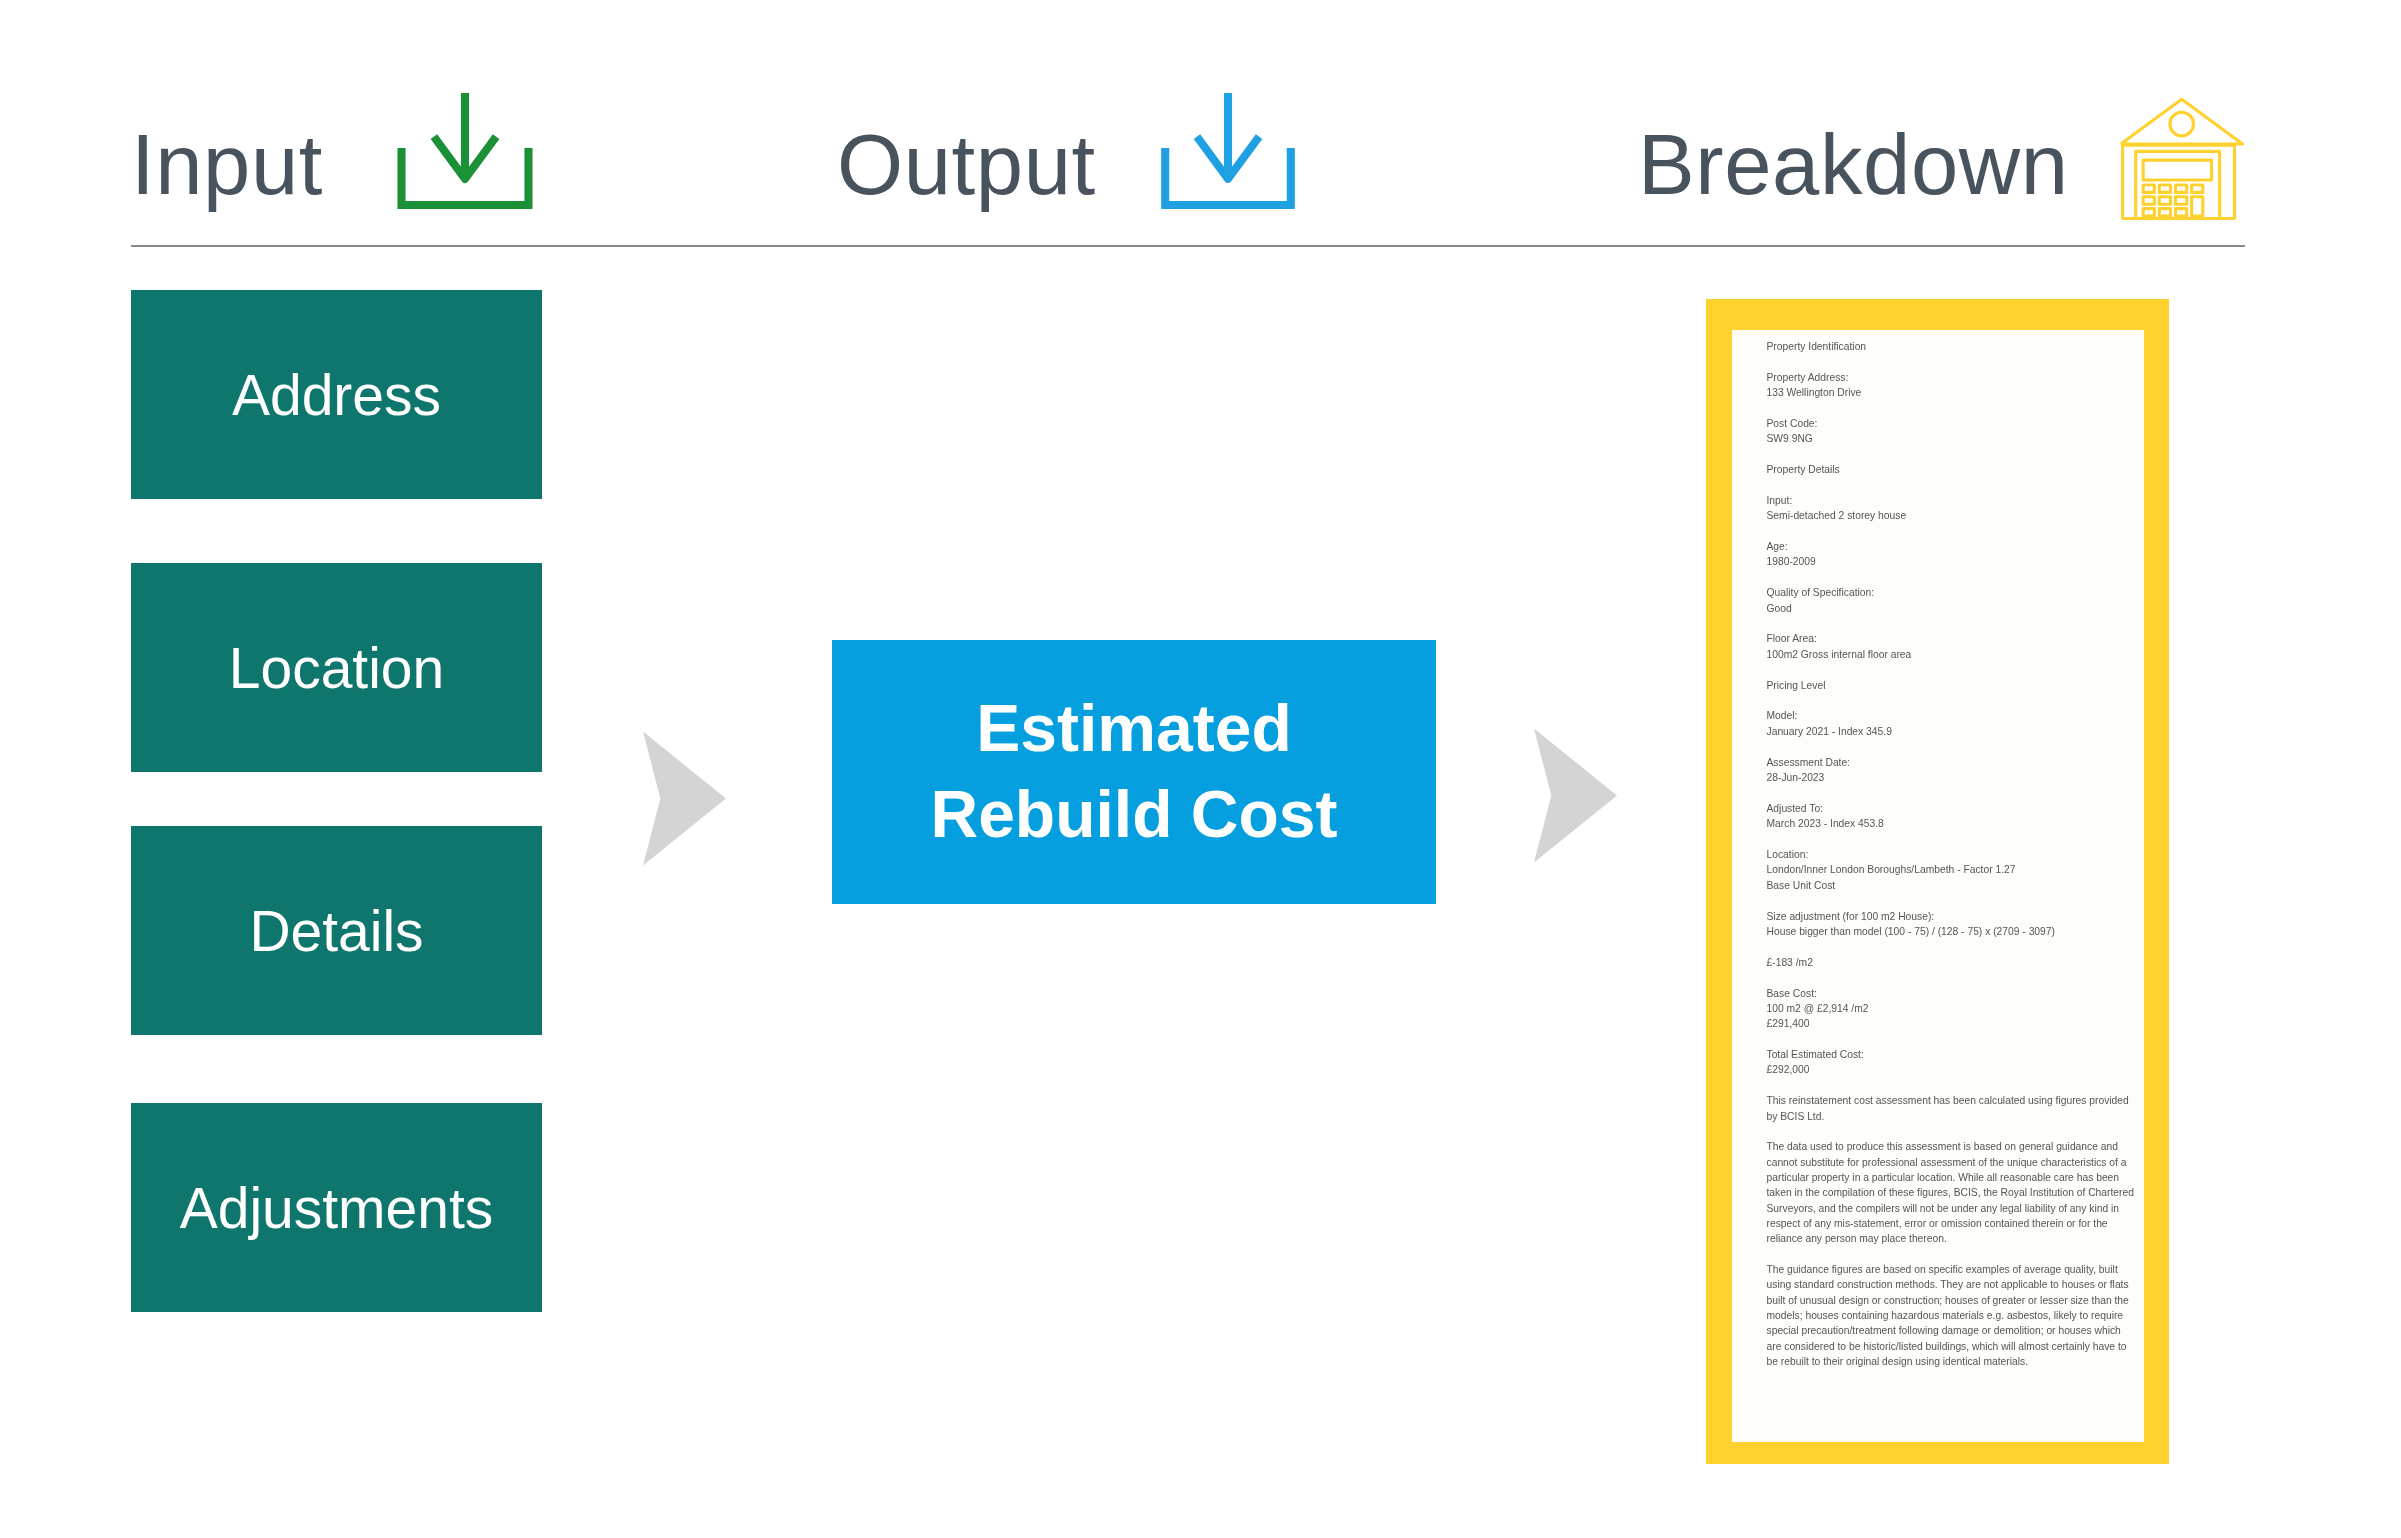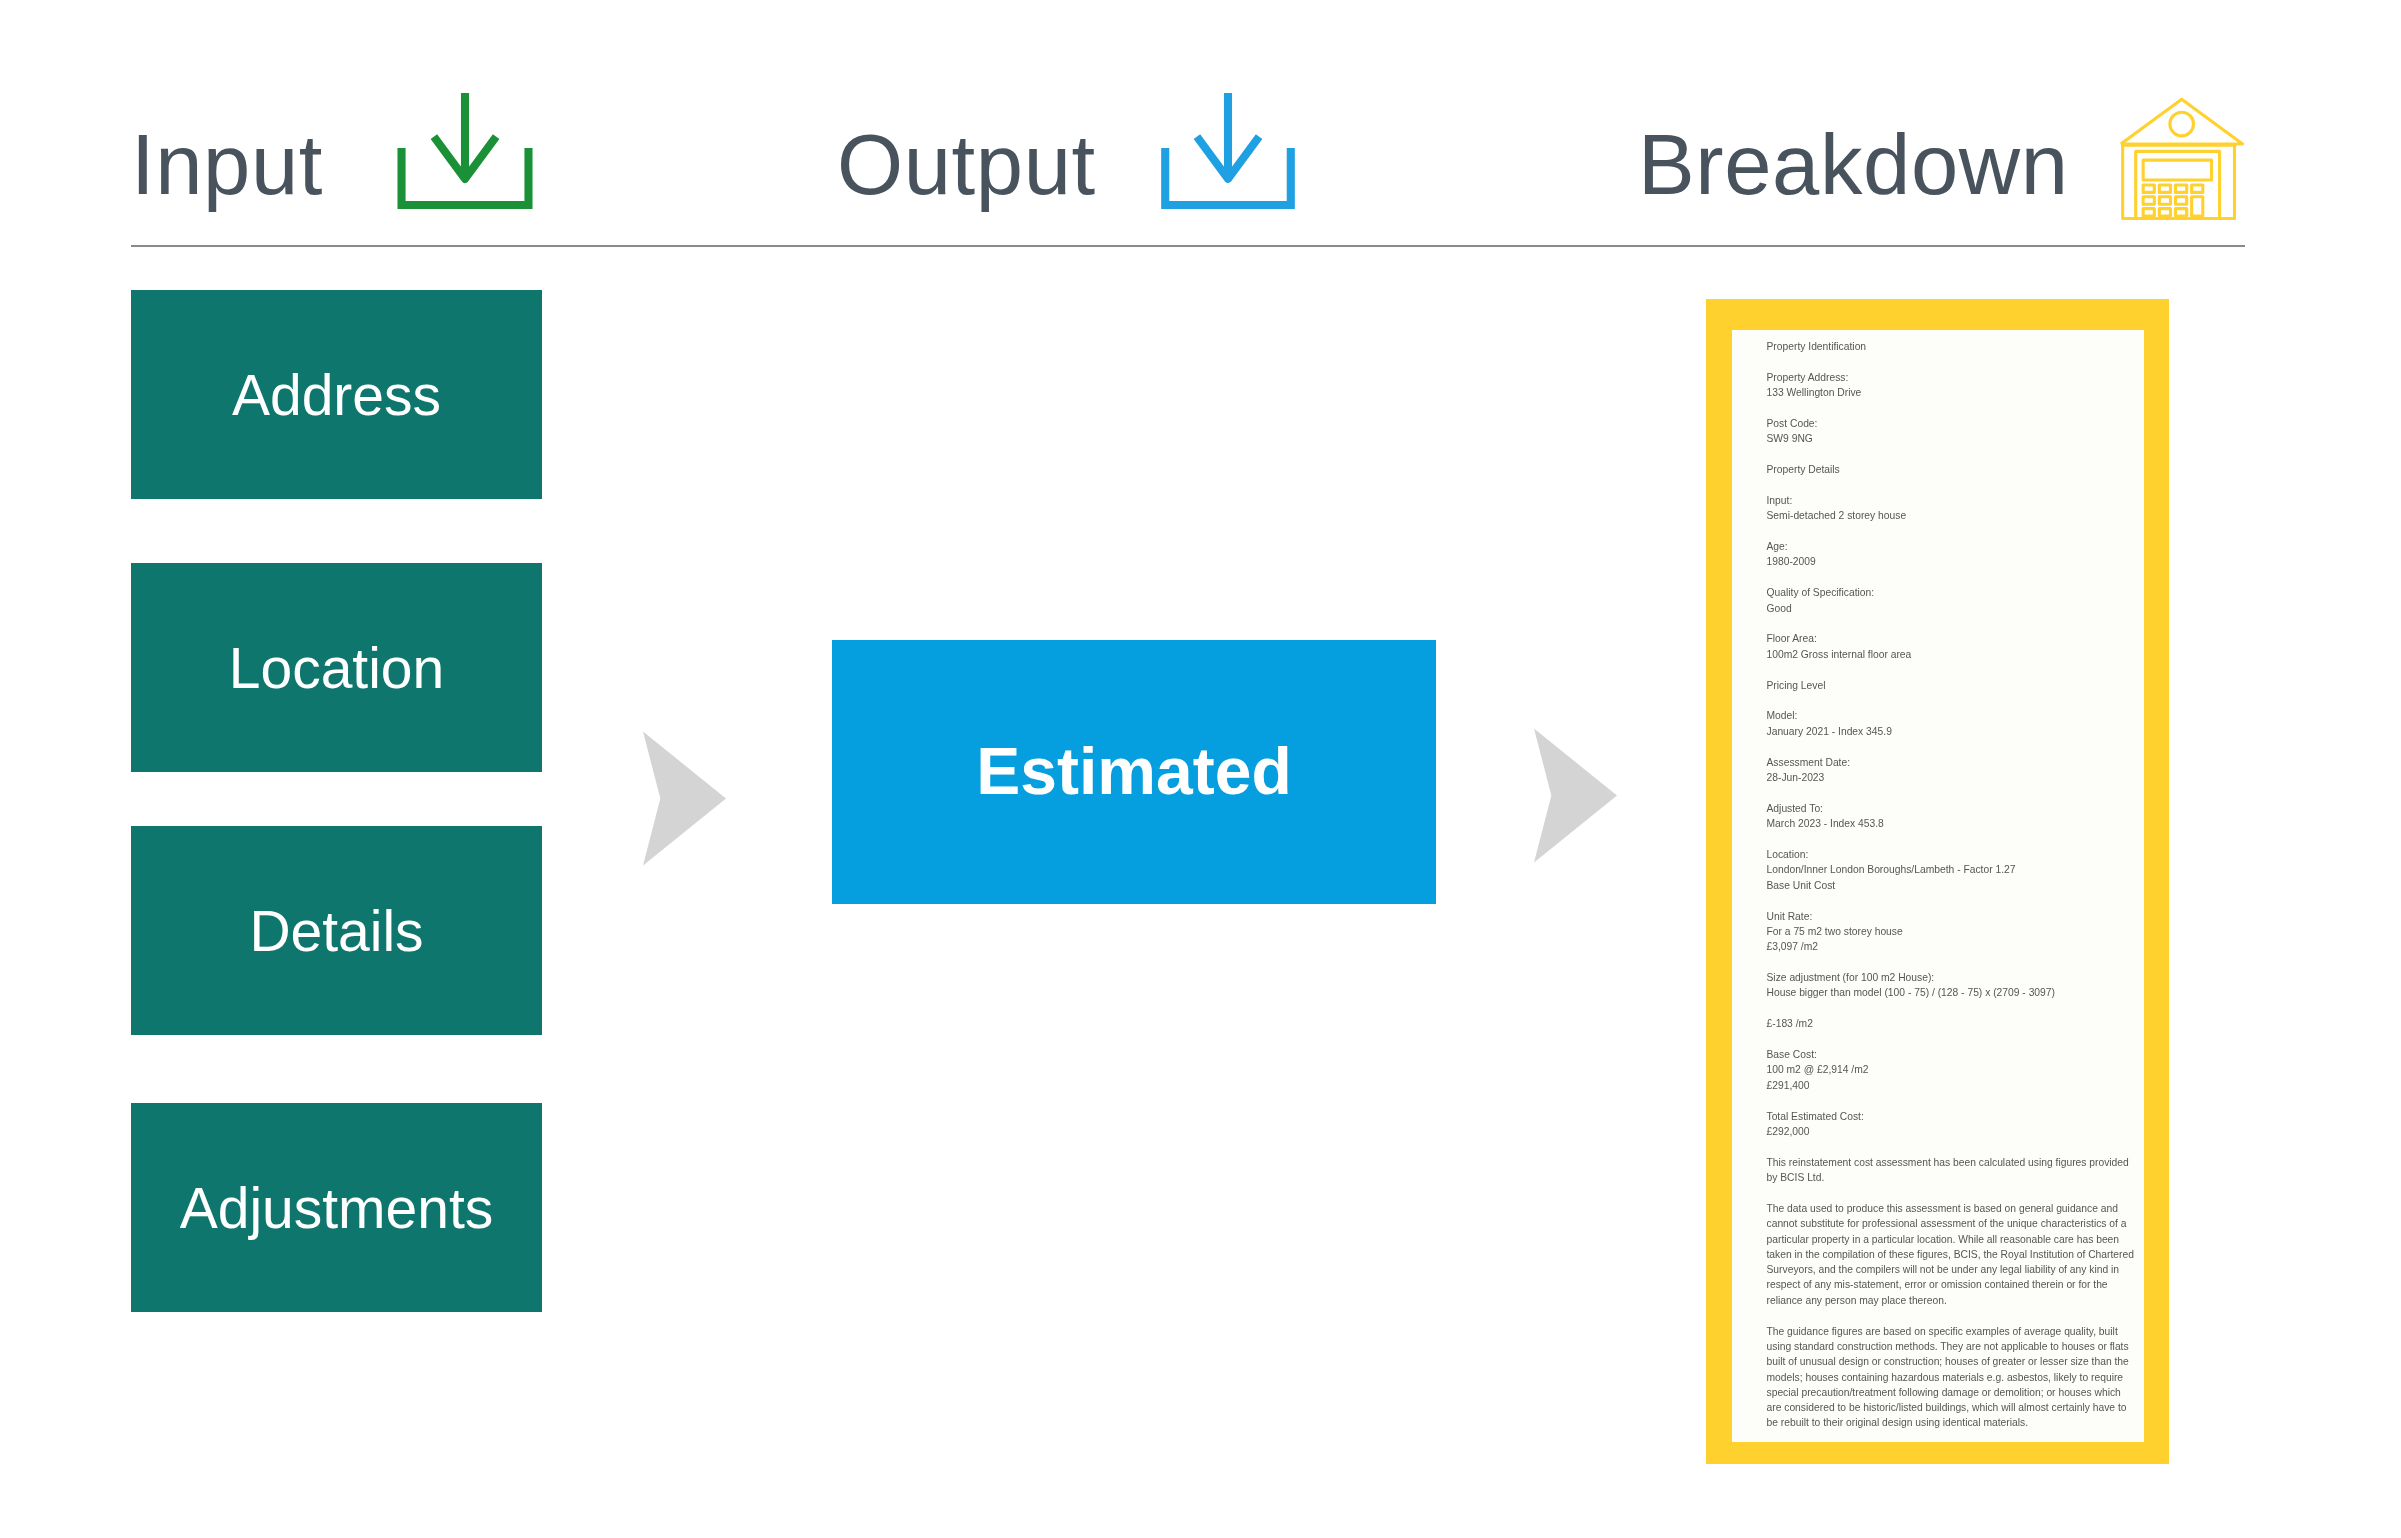"Rebuild Cost" span { html: none -> <span>Rebuild Cost</span> }
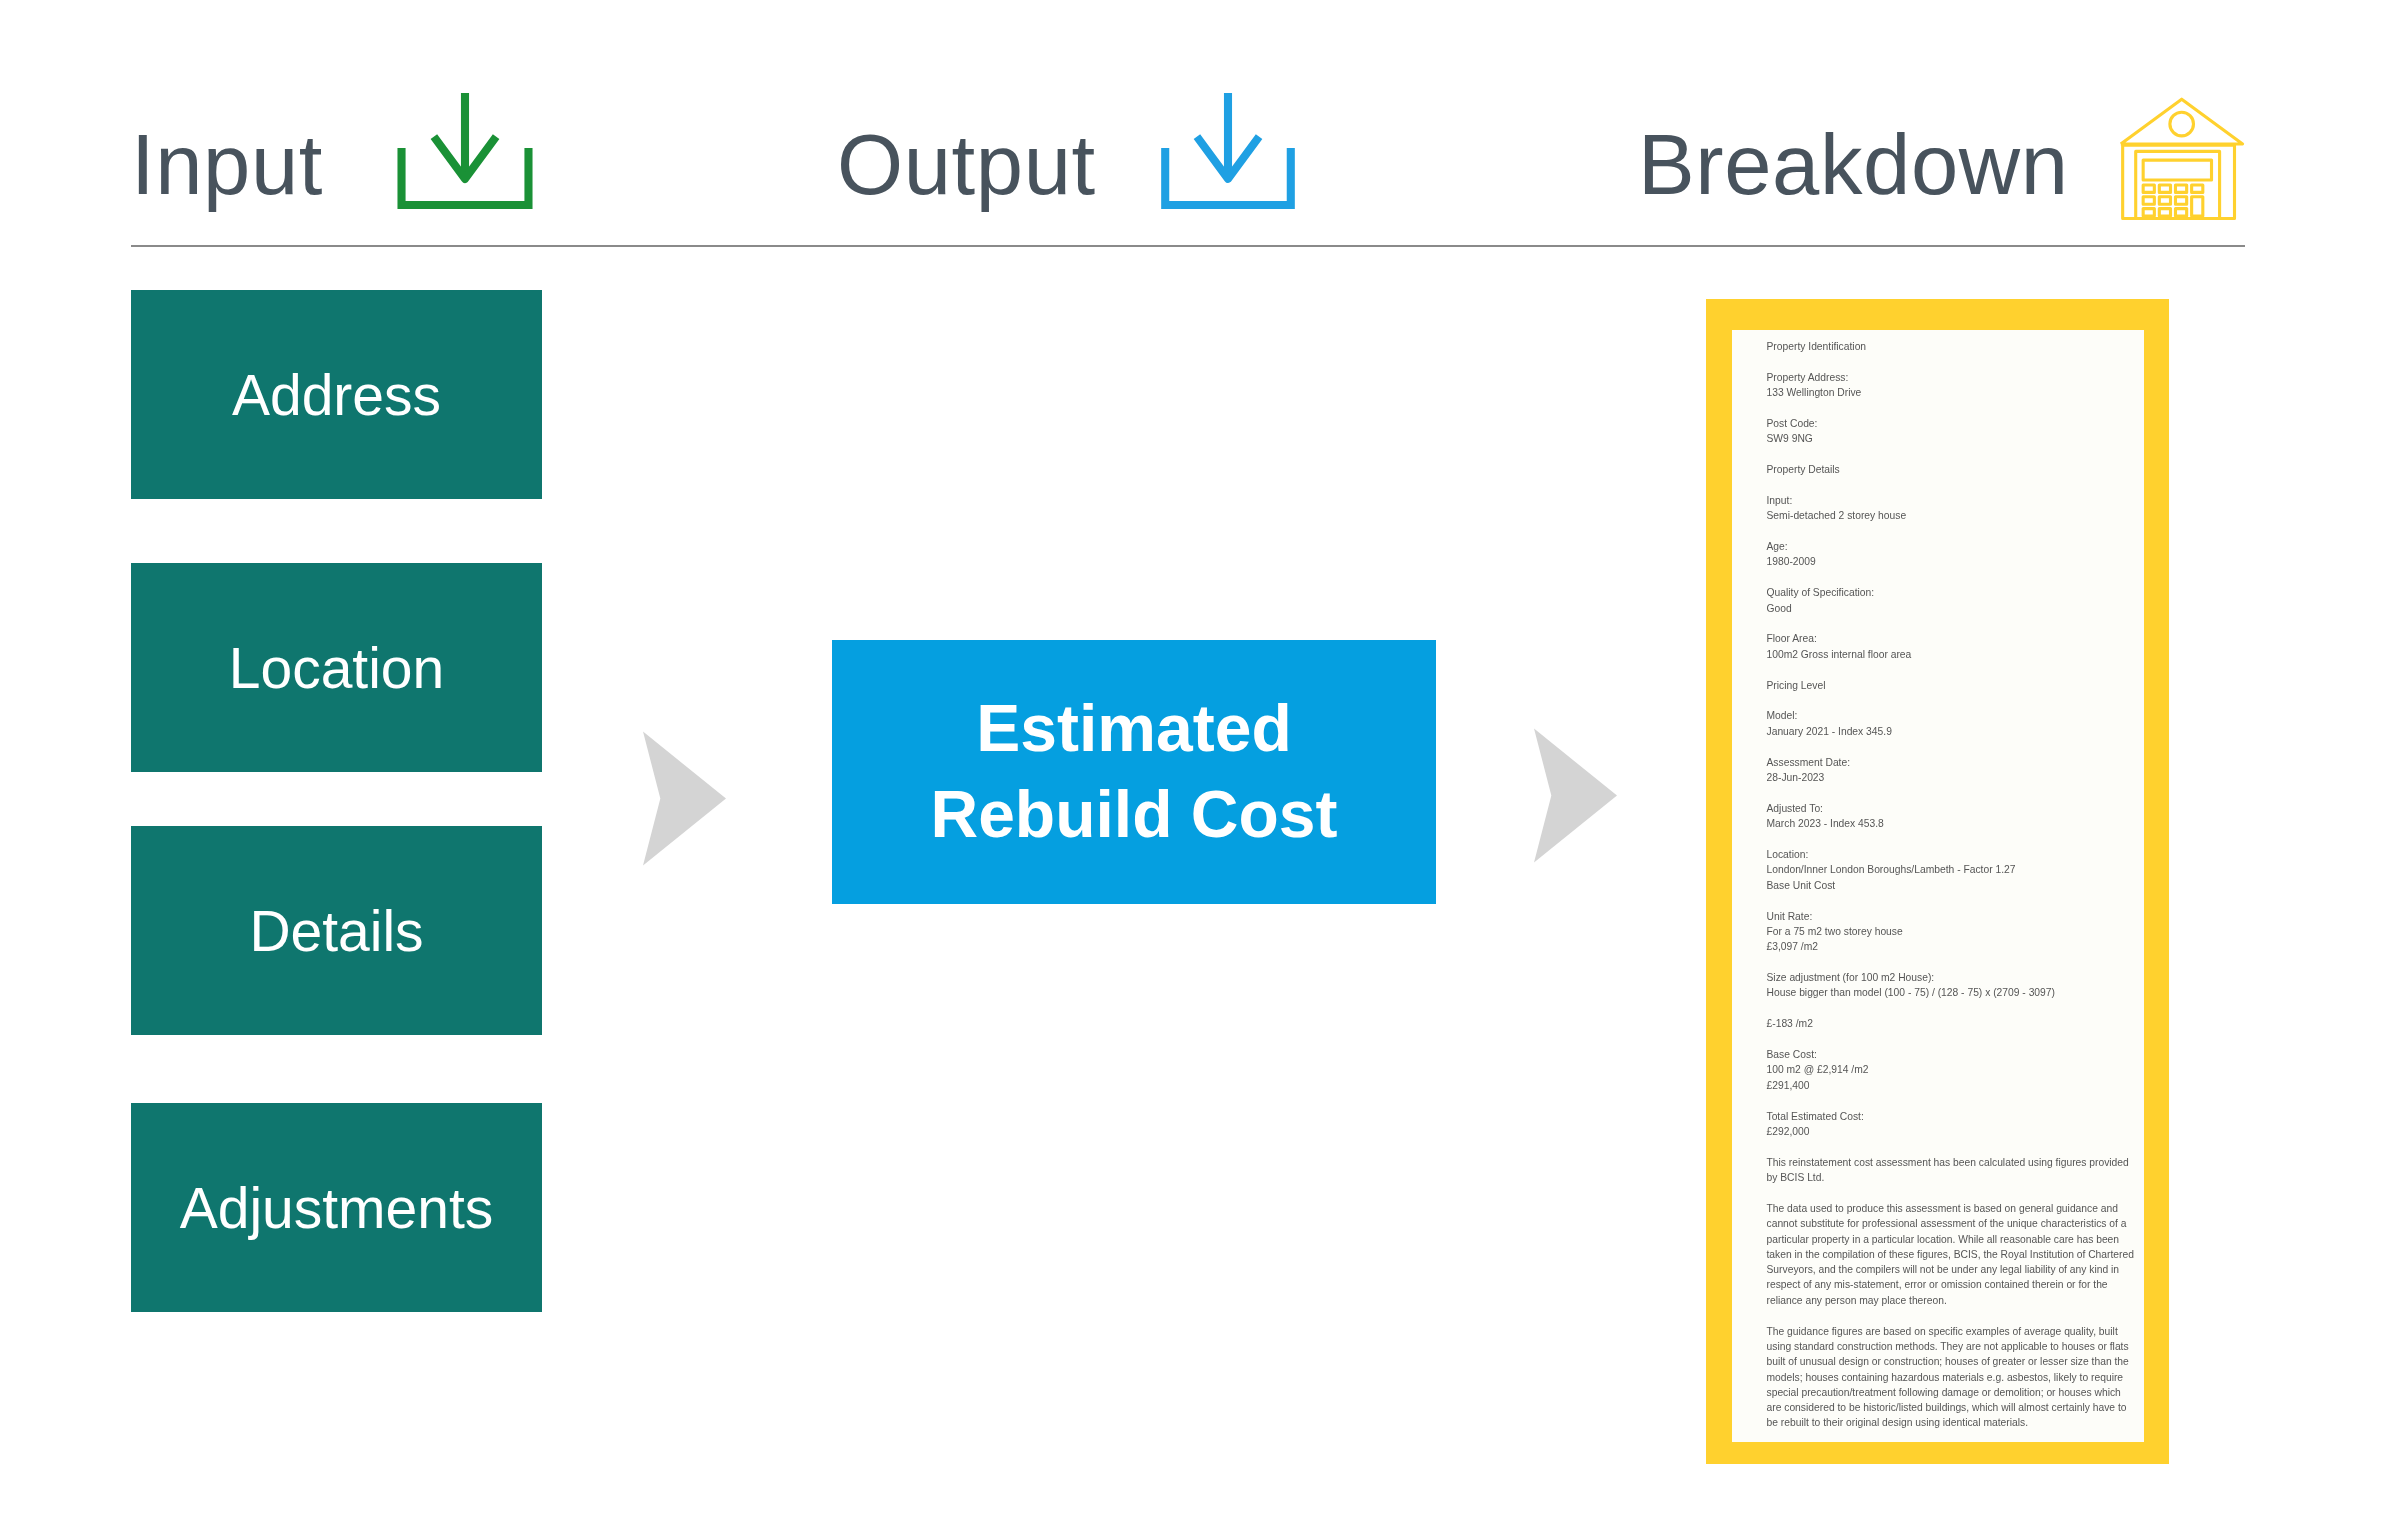"Unit Rate:" p { html: <p> <span>Unit Rate:</span> <span>For a 75 m2 two storey house</span> <span>£3,097 /m2</span> </p> -> none }
